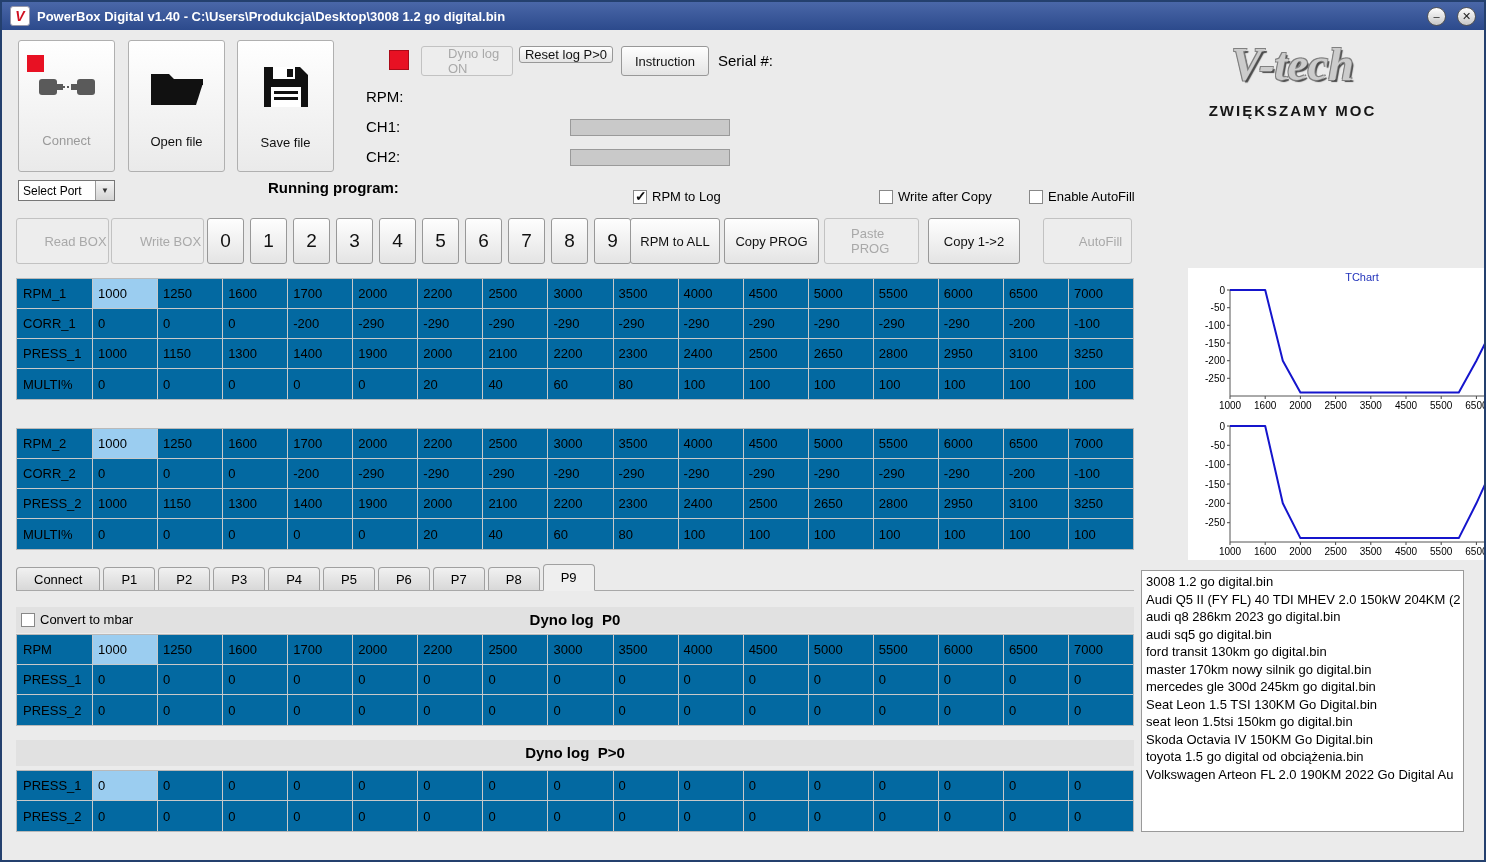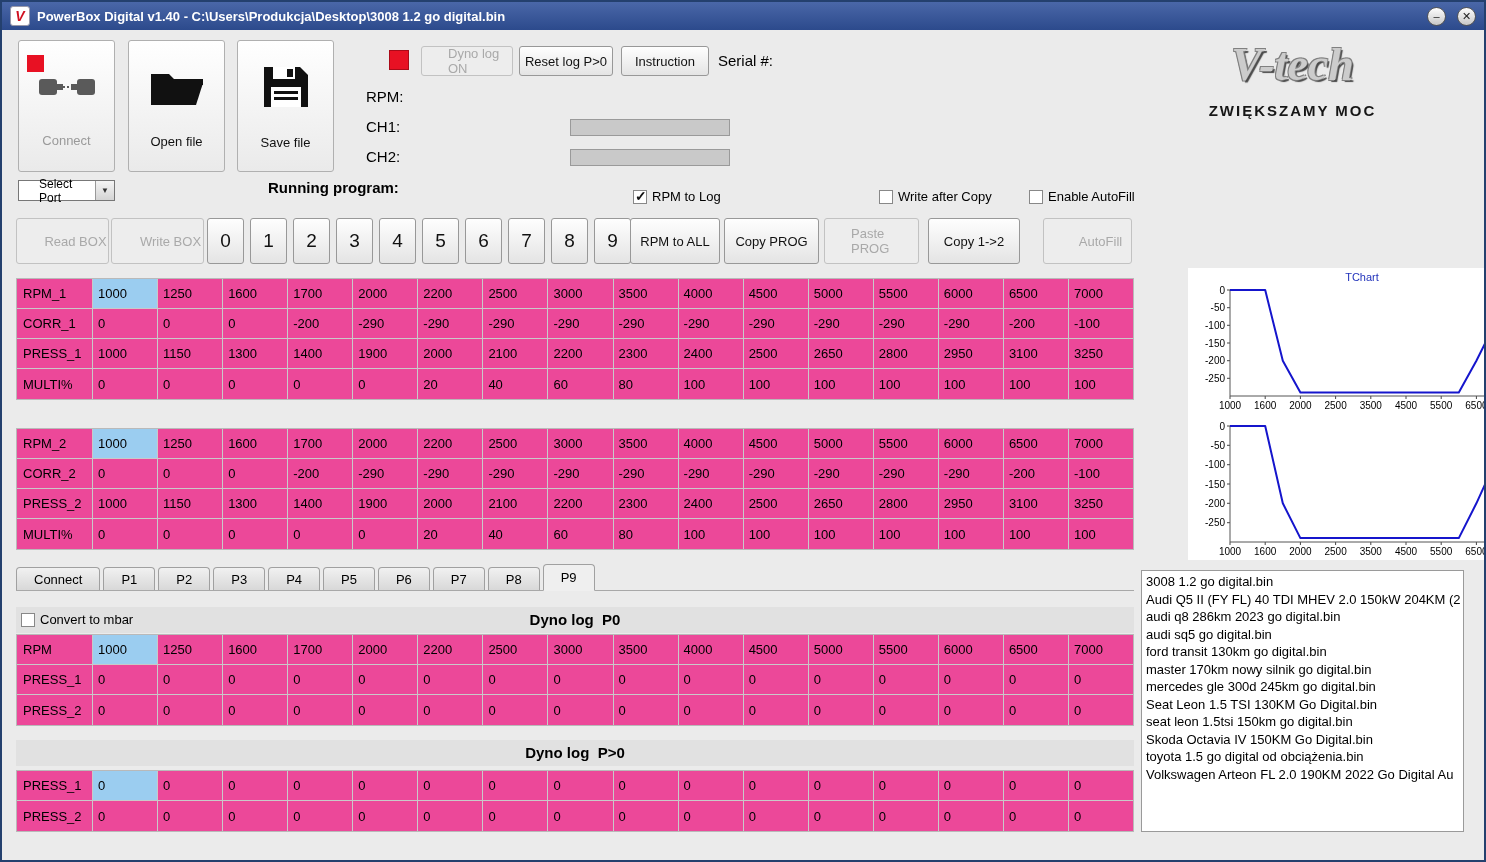"Reset log P>0" div.btn { height: 30px -> 17px }
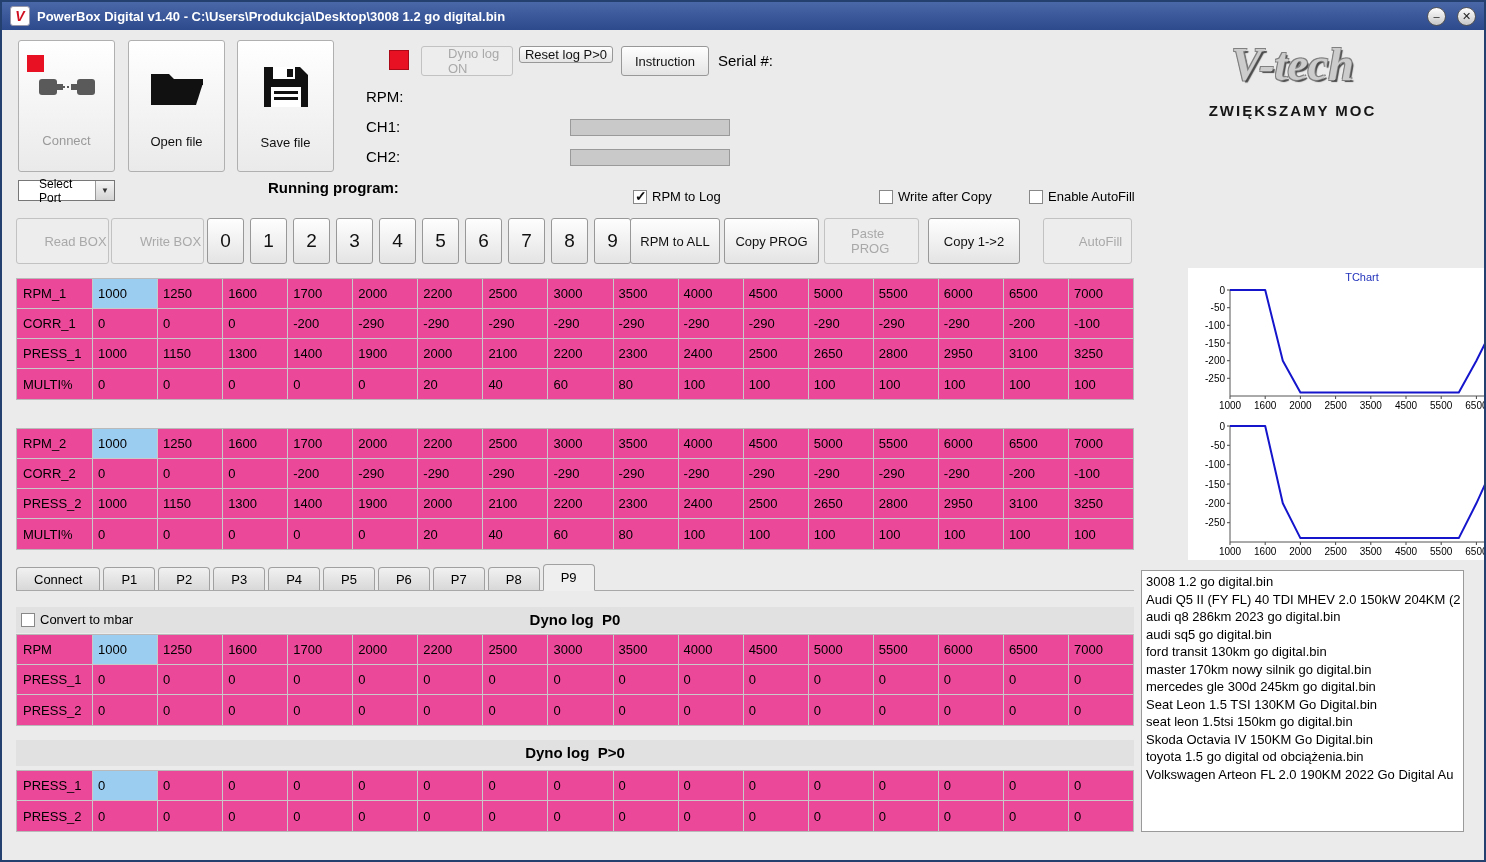"Select Port" .combo-text { padding-left: 20px -> 4px }
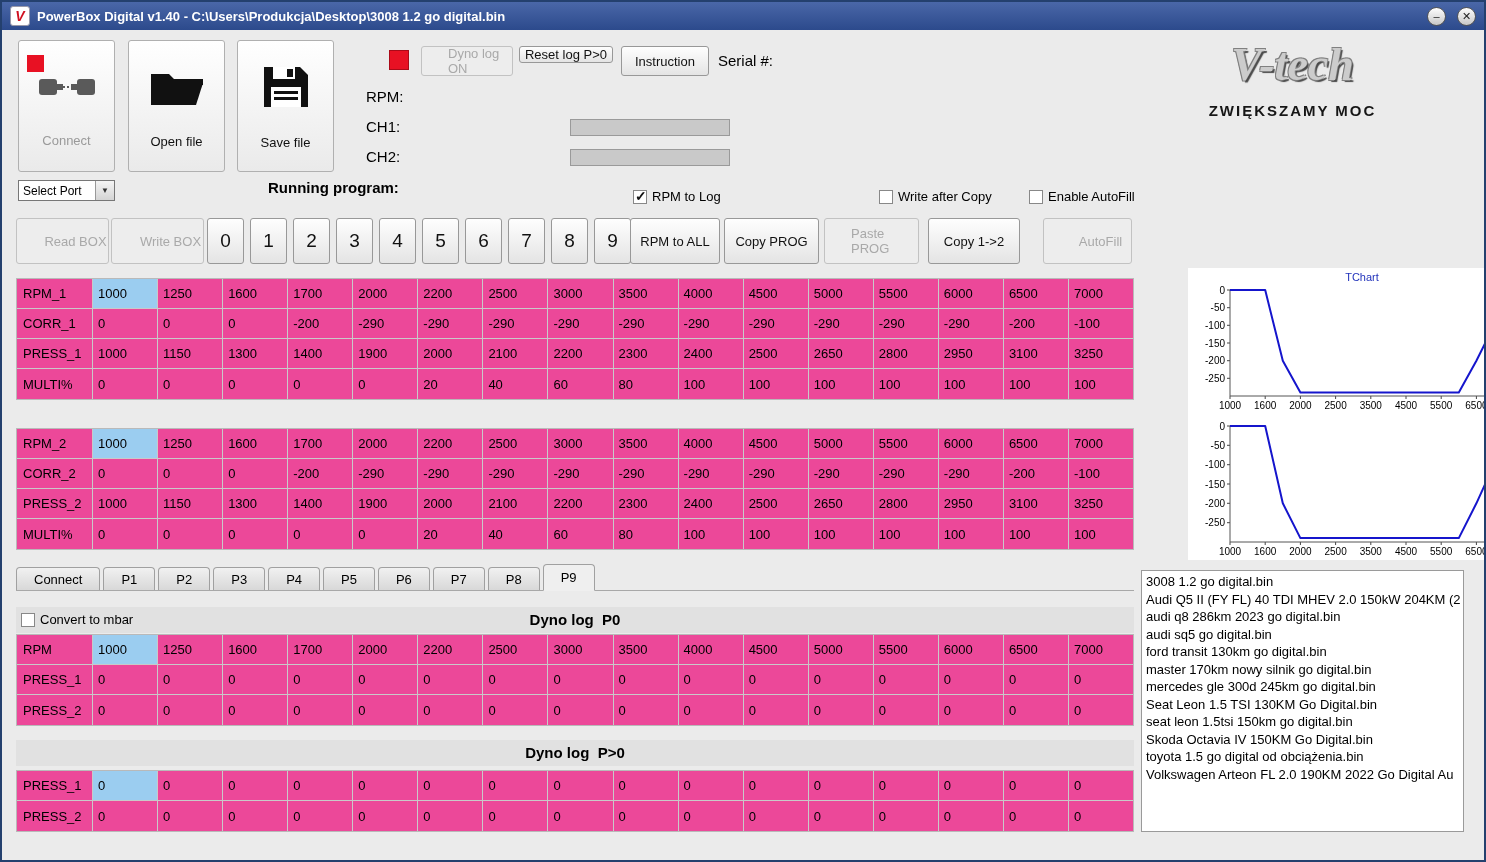"RPM_1" .datatable { background: #ec4899 -> #0369a1 }
